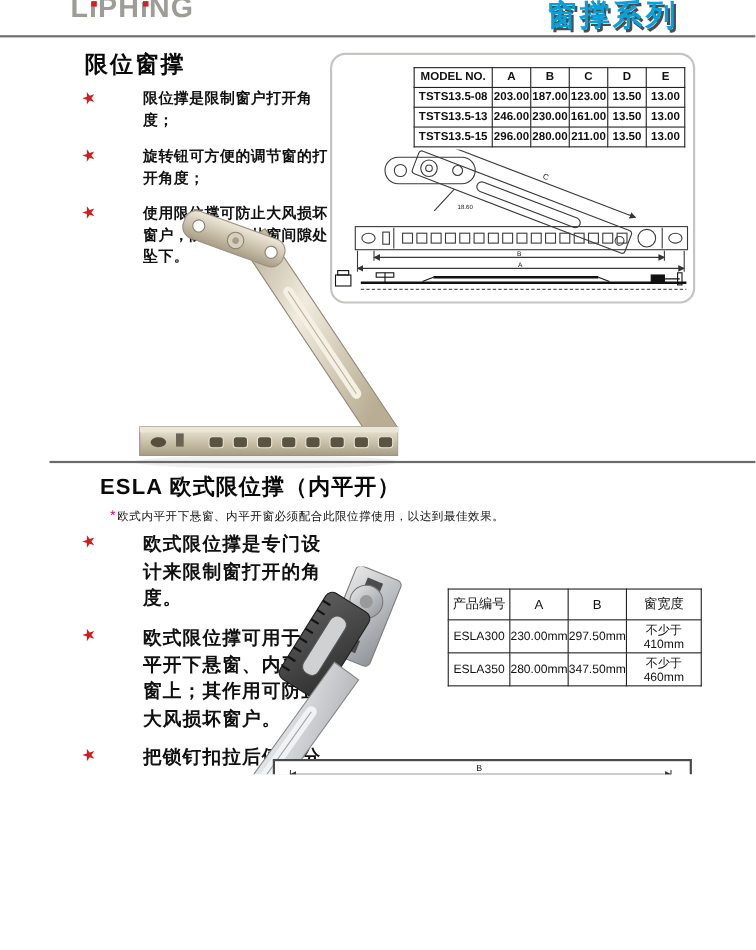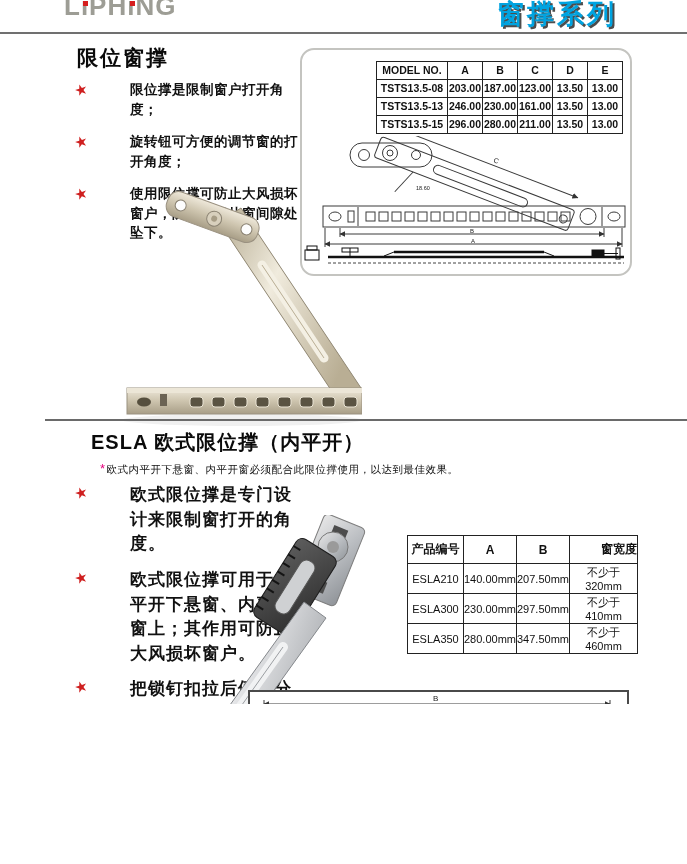"产品编号" #table2 th { font-weight: bold -> normal }
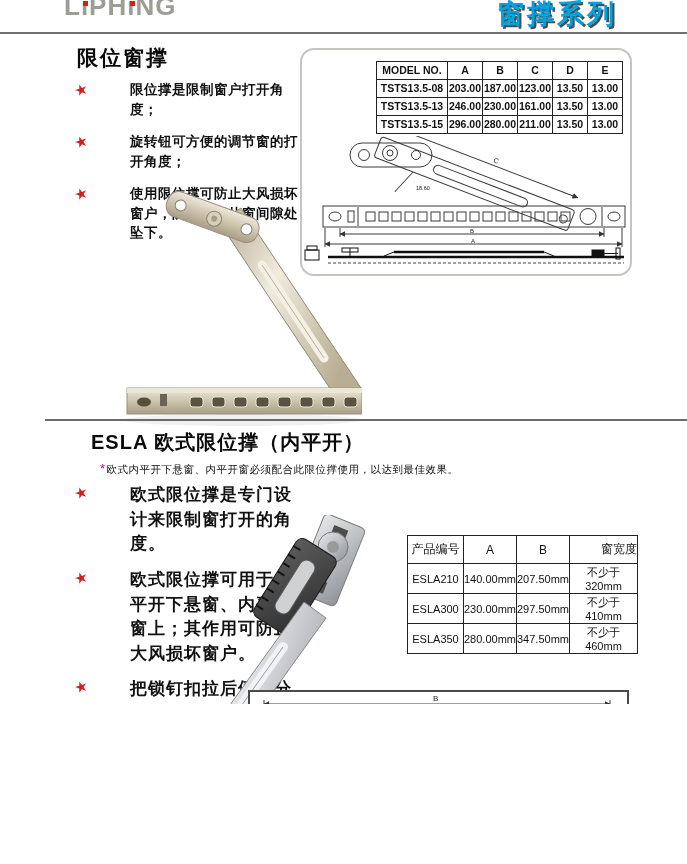"窗宽度" #table2 .c3 { text-align: right -> none }
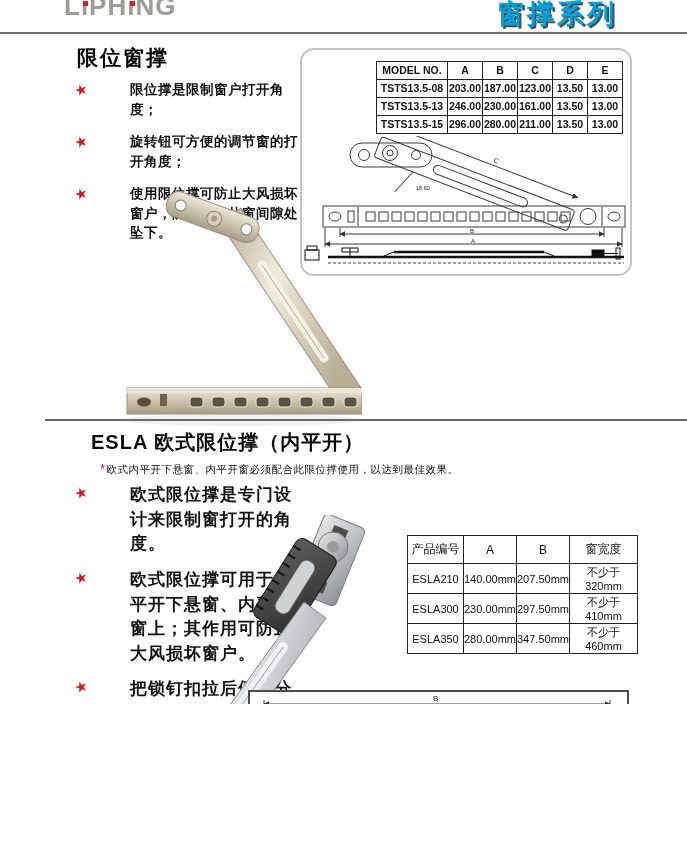"ESLA210" tr { html: <tr> <td>ESLA210</td> <td>140.00mm</td> <td>207.50mm</td> <td>不少于 320mm</td> </tr> -> none }
